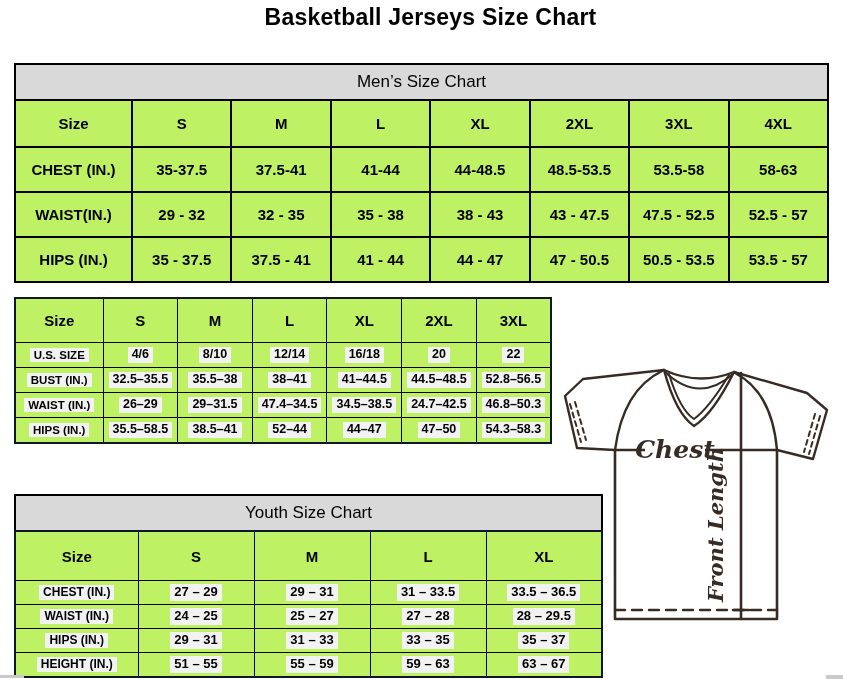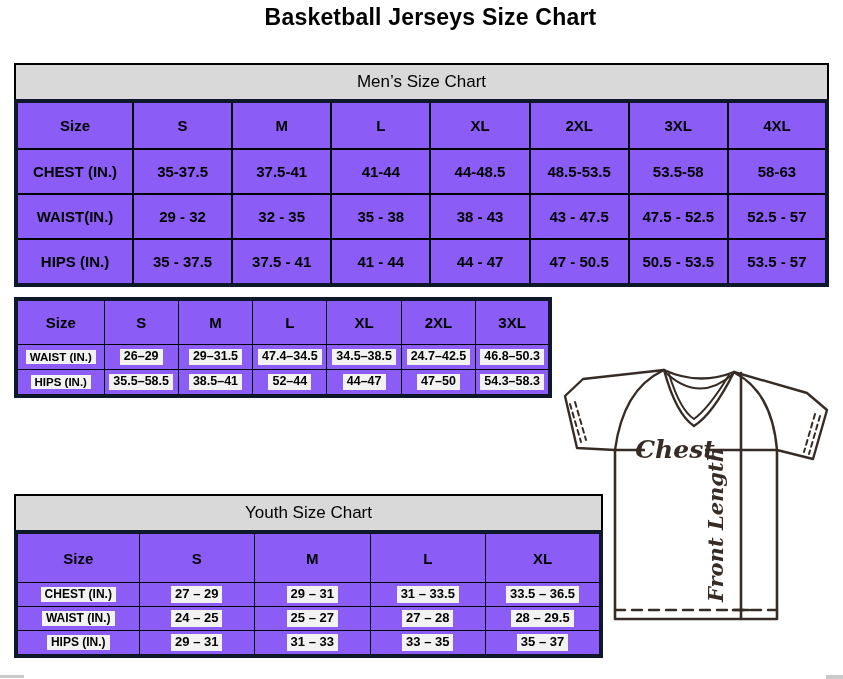"Size" table.size-table { background: #8b5cf6 -> #bef264; border: 4px solid #0f172a -> 2px solid #0f172a }
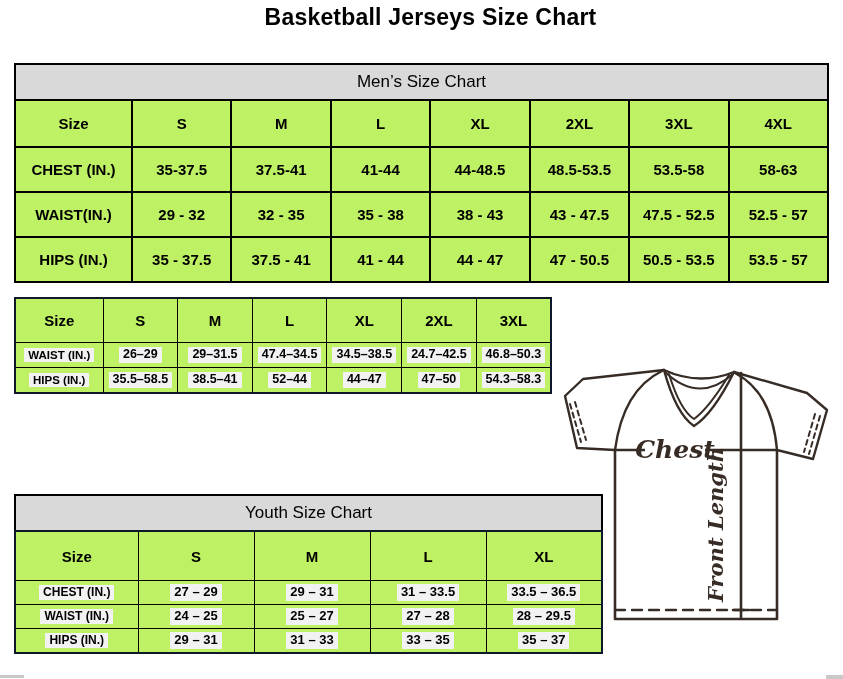"U.S. SIZE" tr { html: none -> <tr> <th><span>U.S. SIZE</span></th> <td><span>4/6</span></td> <td><span>8/10</span></td> <td><span>12/14</span></td> <td><span>16/18</span></td> <td><span>20</span></td> <td><span>22</span></td> </tr> }
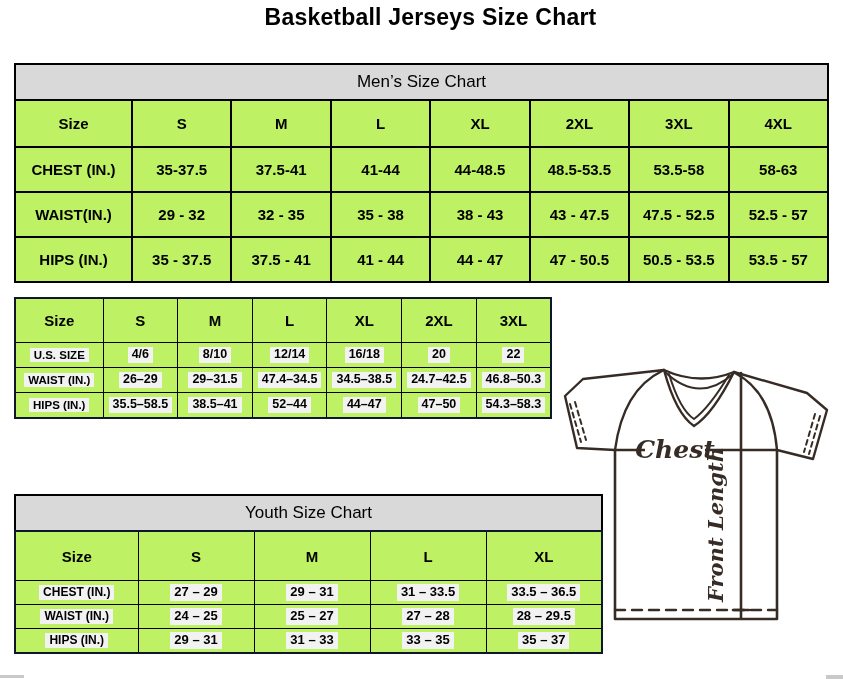"BUST (IN.)" tr { html: none -> <tr> <th><span>BUST (IN.)</span></th> <td><span>32.5–35.5</span></td> <td><span>35.5–38</span></td> <td><span>38–41</span></td> <td><span>41–44.5</span></td> <td><span>44.5–48.5</span></td> <td><span>52.8–56.5</span></td> </tr> }
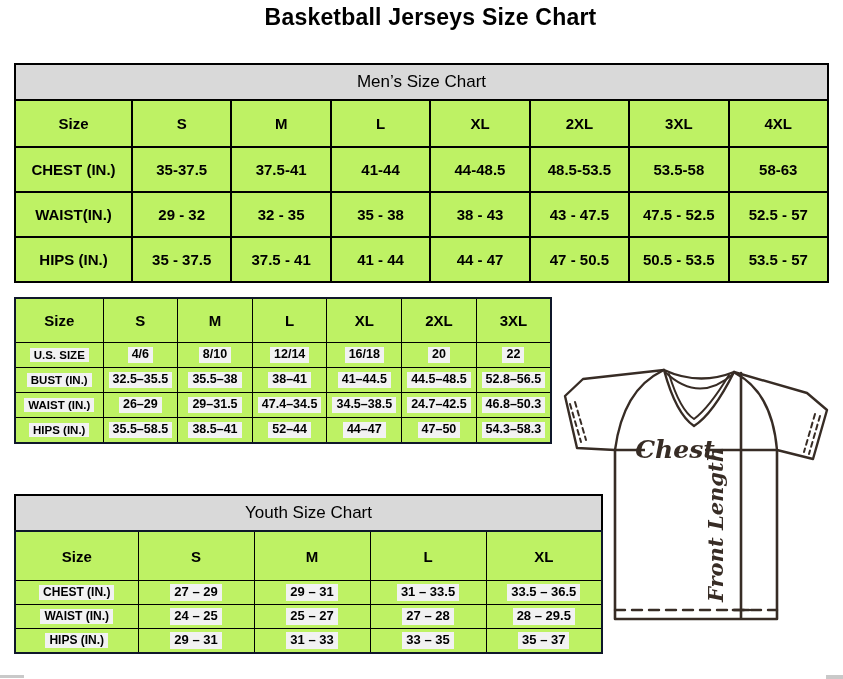"HEIGHT (IN.)" tr { html: none -> <tr> <th><span>HEIGHT (IN.)</span></th> <td><span>51 – 55</span></td> <td><span>55 – 59</span></td> <td><span>59 – 63</span></td> <td><span>63 – 67</span></td> </tr> }
